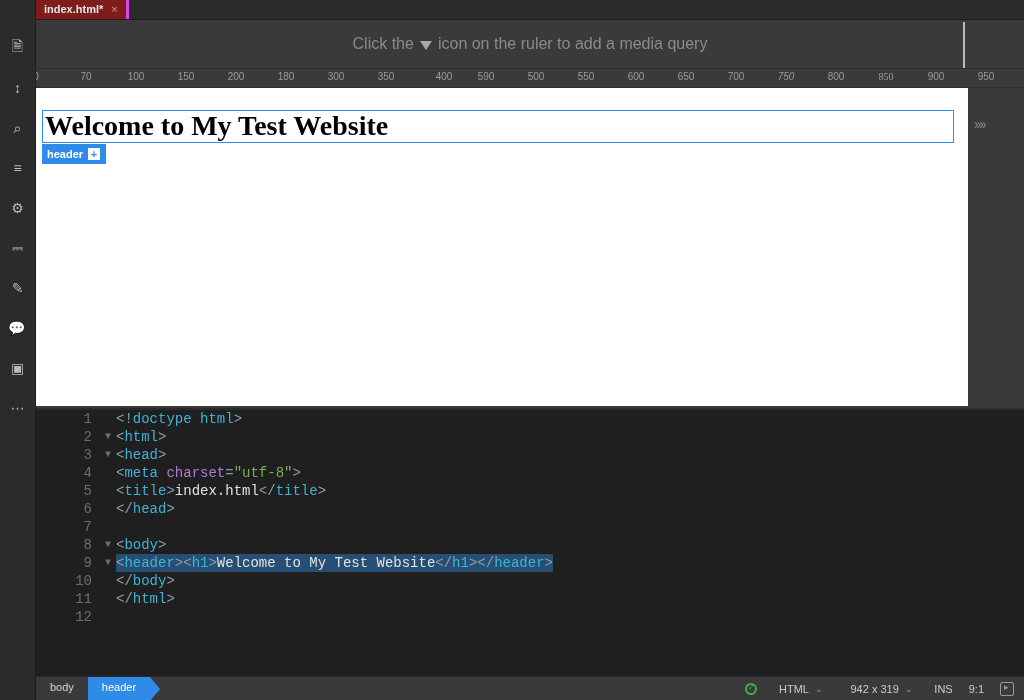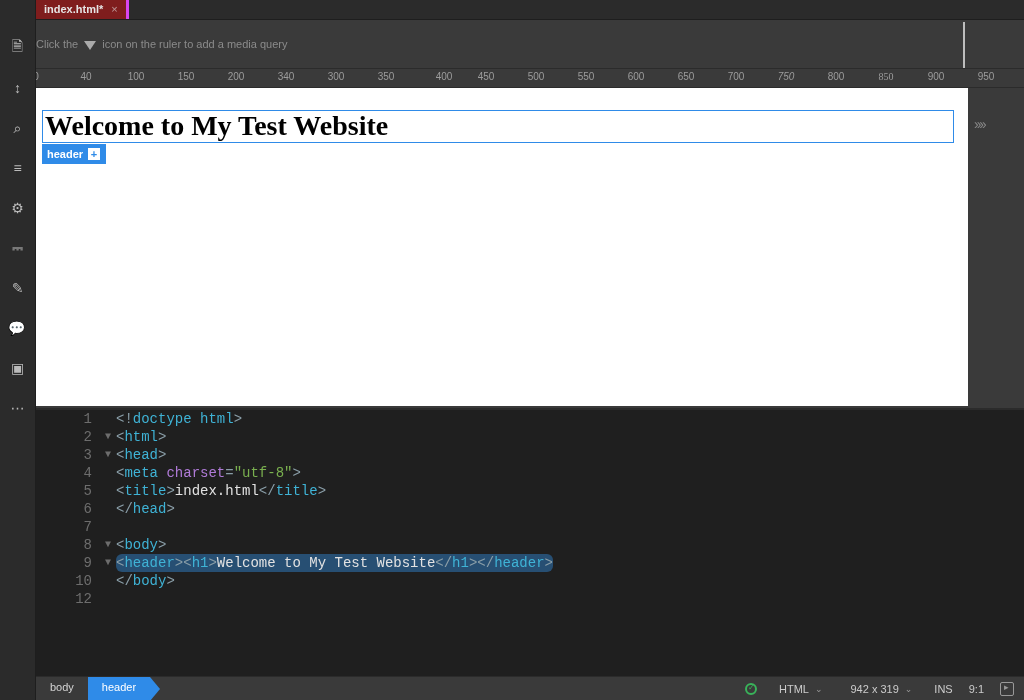"Click the" .hint-row { font-size: 11px -> 16px; justify-content: flex-start -> center }
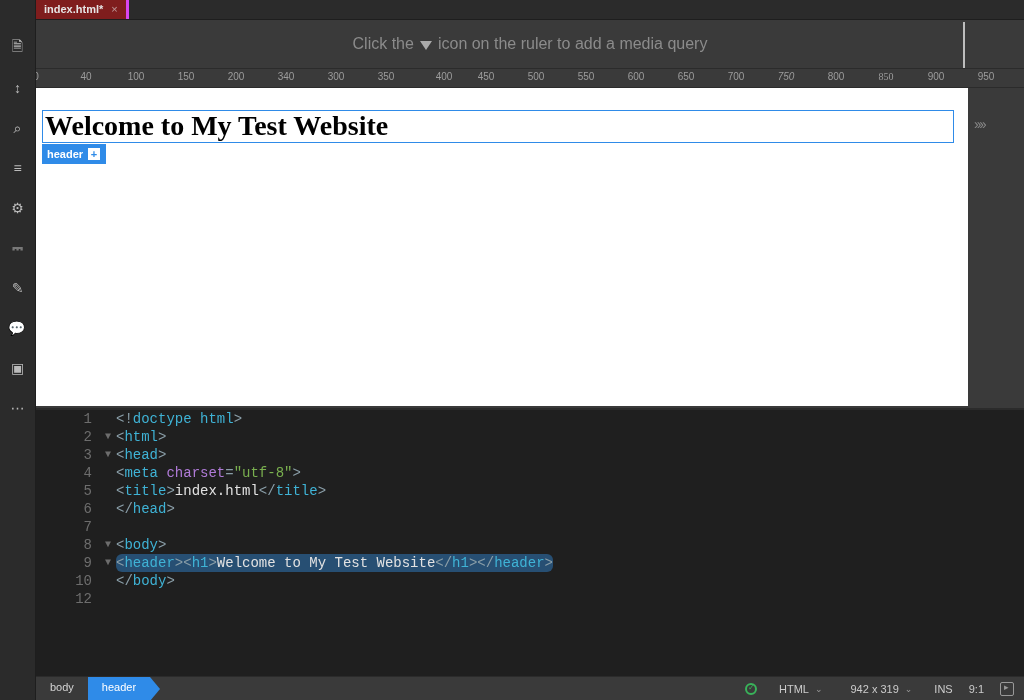"40" span.tick { text: 40 -> 70 }
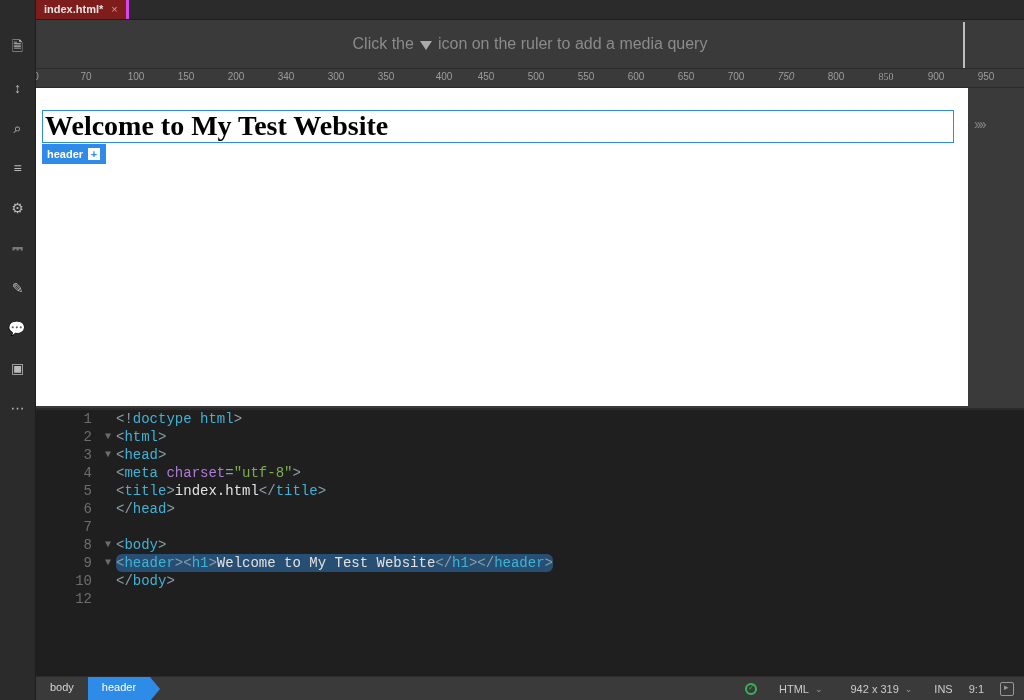"340" span.tick { text: 340 -> 180 }
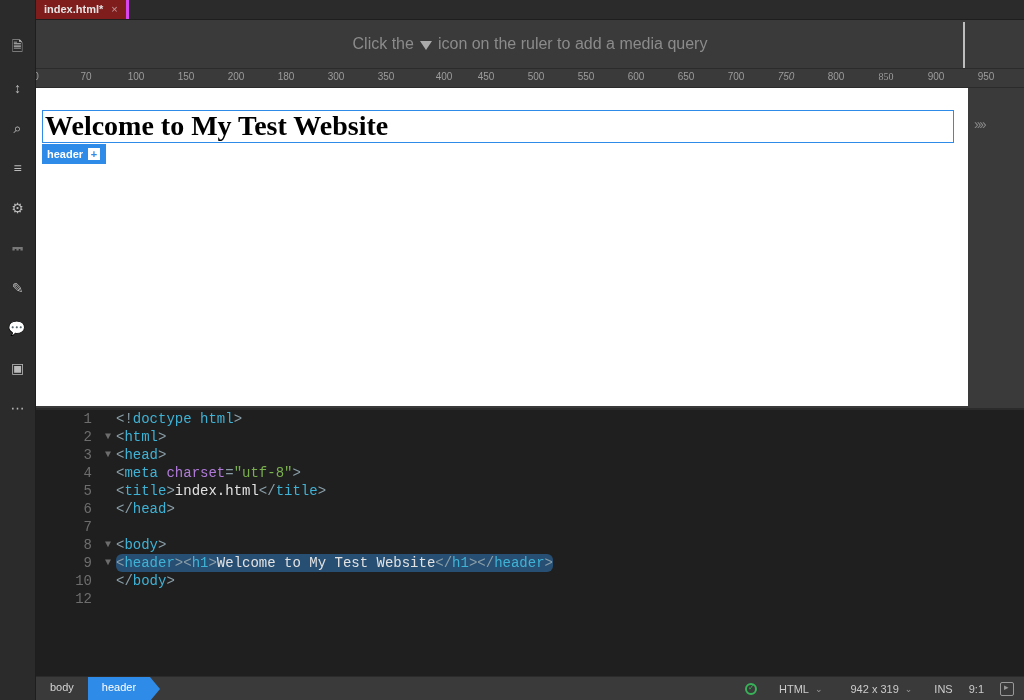"450" span.tick { text: 450 -> 590 }
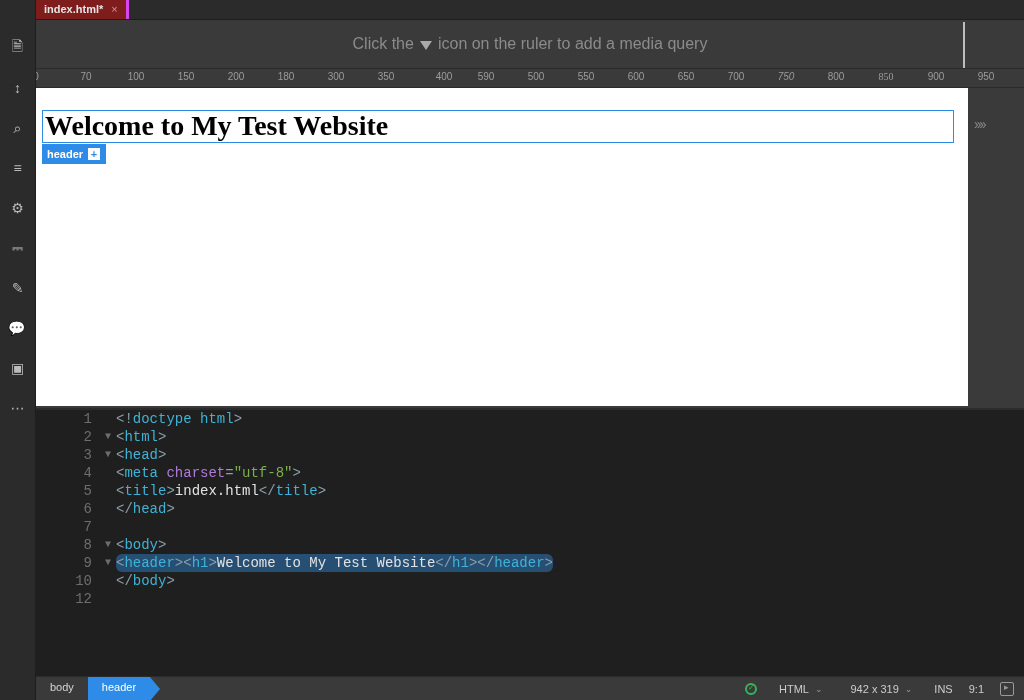"<header><h1>Welcome to My Test" .hl-line .code { border-radius: 6px -> 1px }
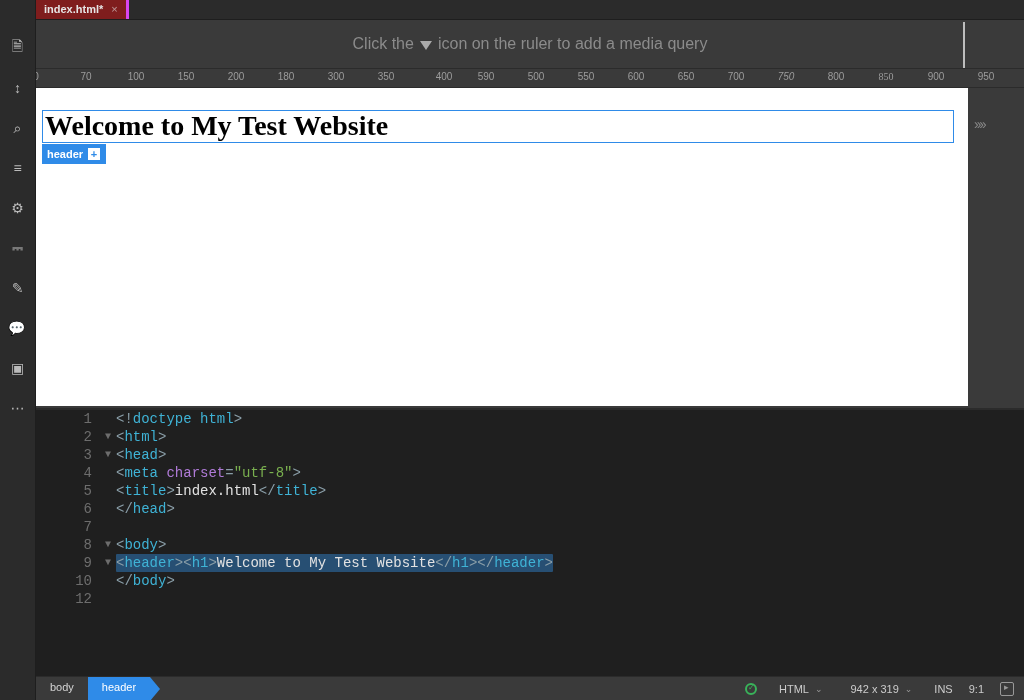"11" div.code-line { html: none -> <div> <span>11</span> <span></span> <span><span>&lt;/</span><span>html</span><span>&gt;</span></span> </div> }
